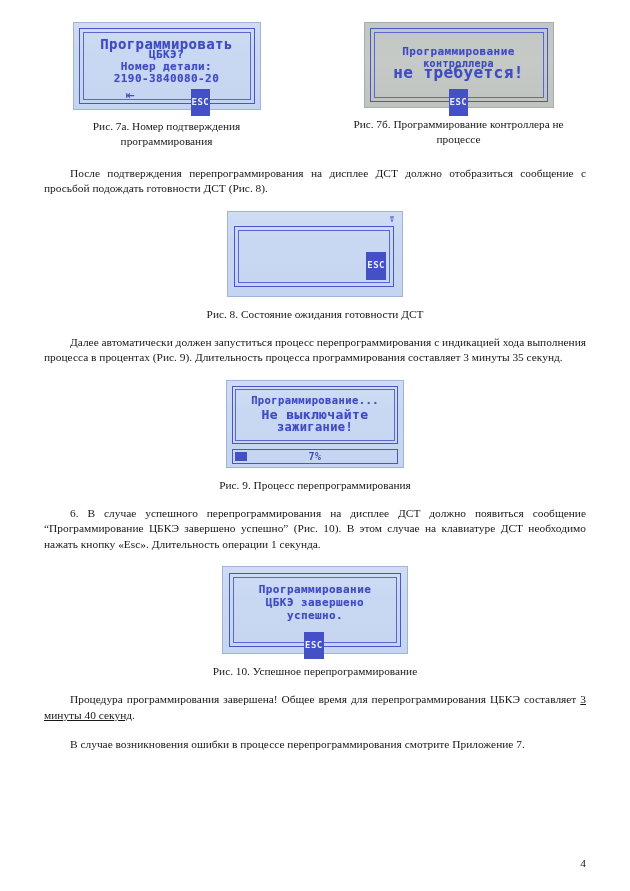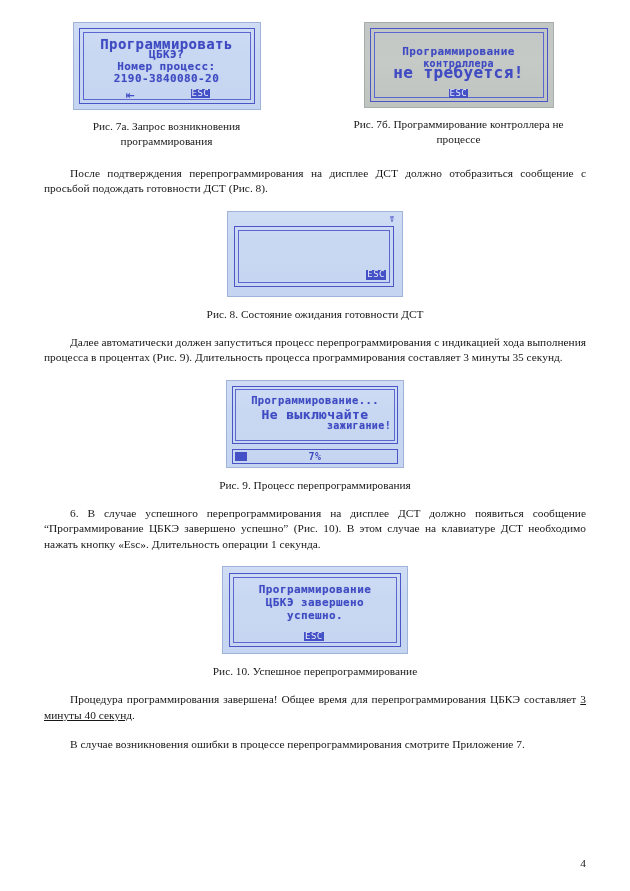"Номер процесс:" div.lcd-line { text: процесс -> детали }
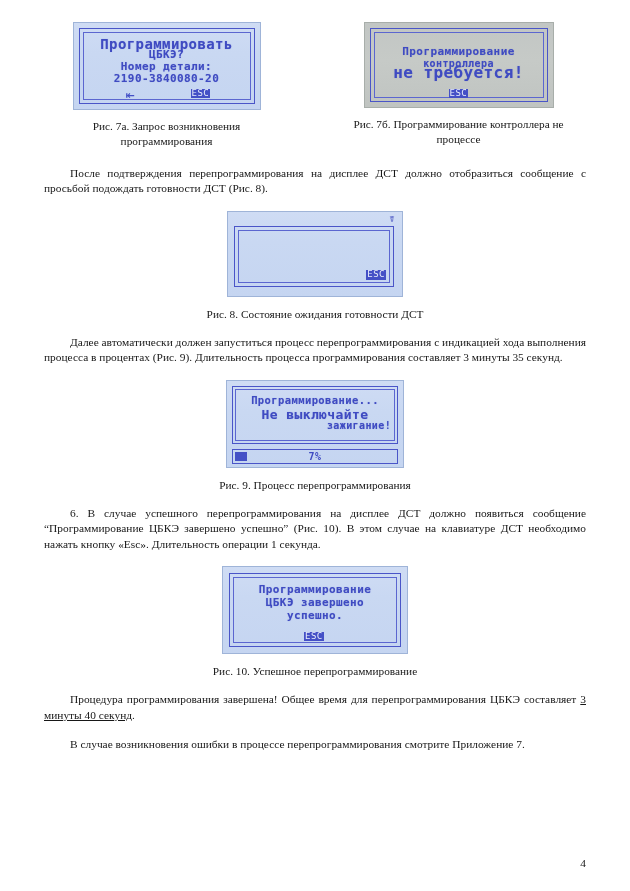"ESC" .esc-badge { font-weight: 400 -> 700; padding: 0 1px -> 9px 1px }
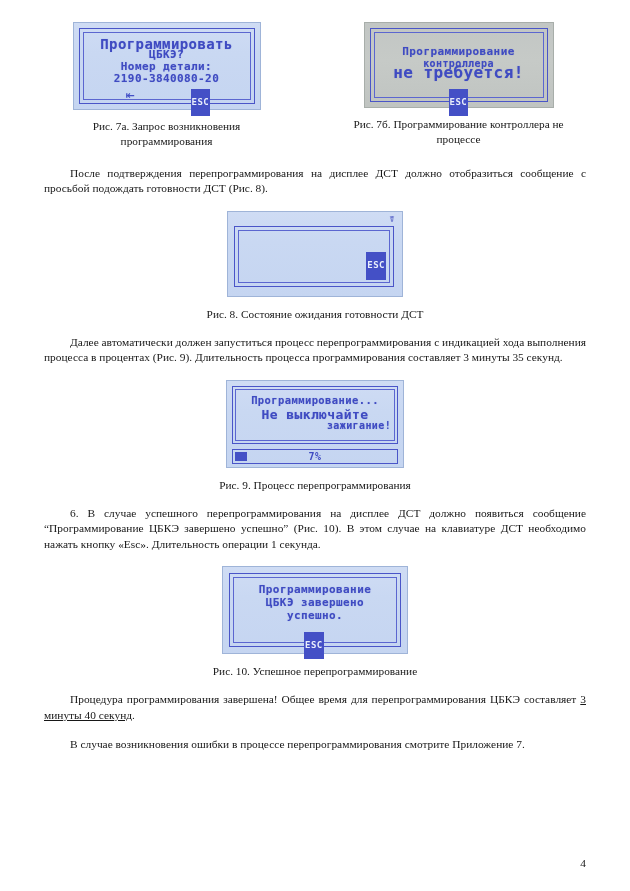"Рис. 7а. Запрос возникновения" div.caption { text: Запрос возникновения -> Номер подтверждения }
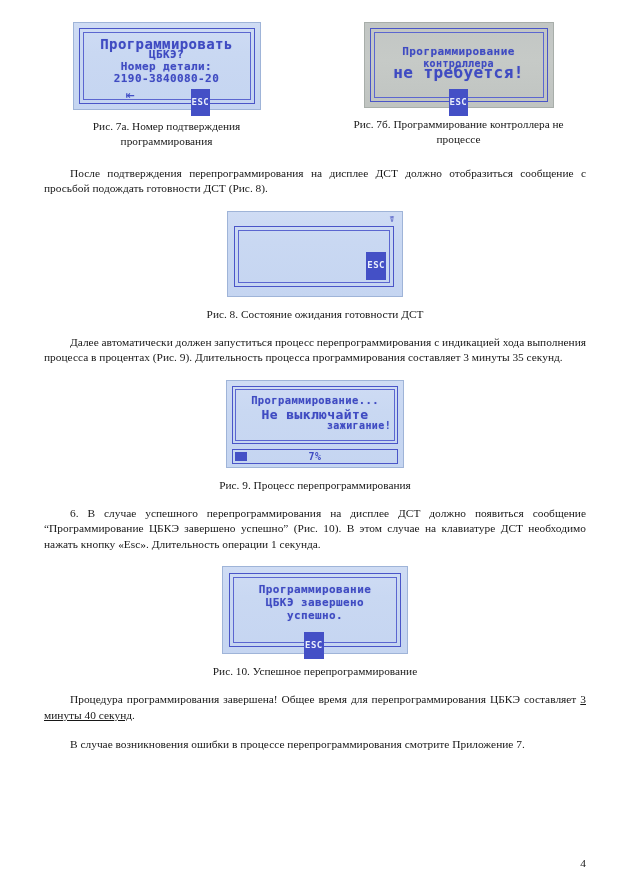"зажигание!" div.lcd-line { font-size: 10px -> 12px; padding-left: 44px -> none }
